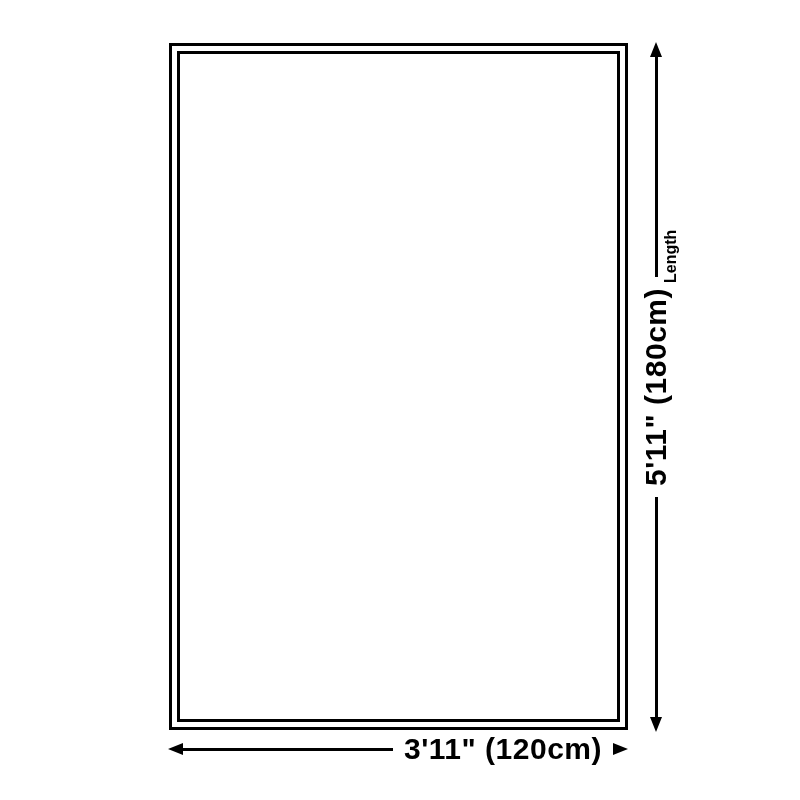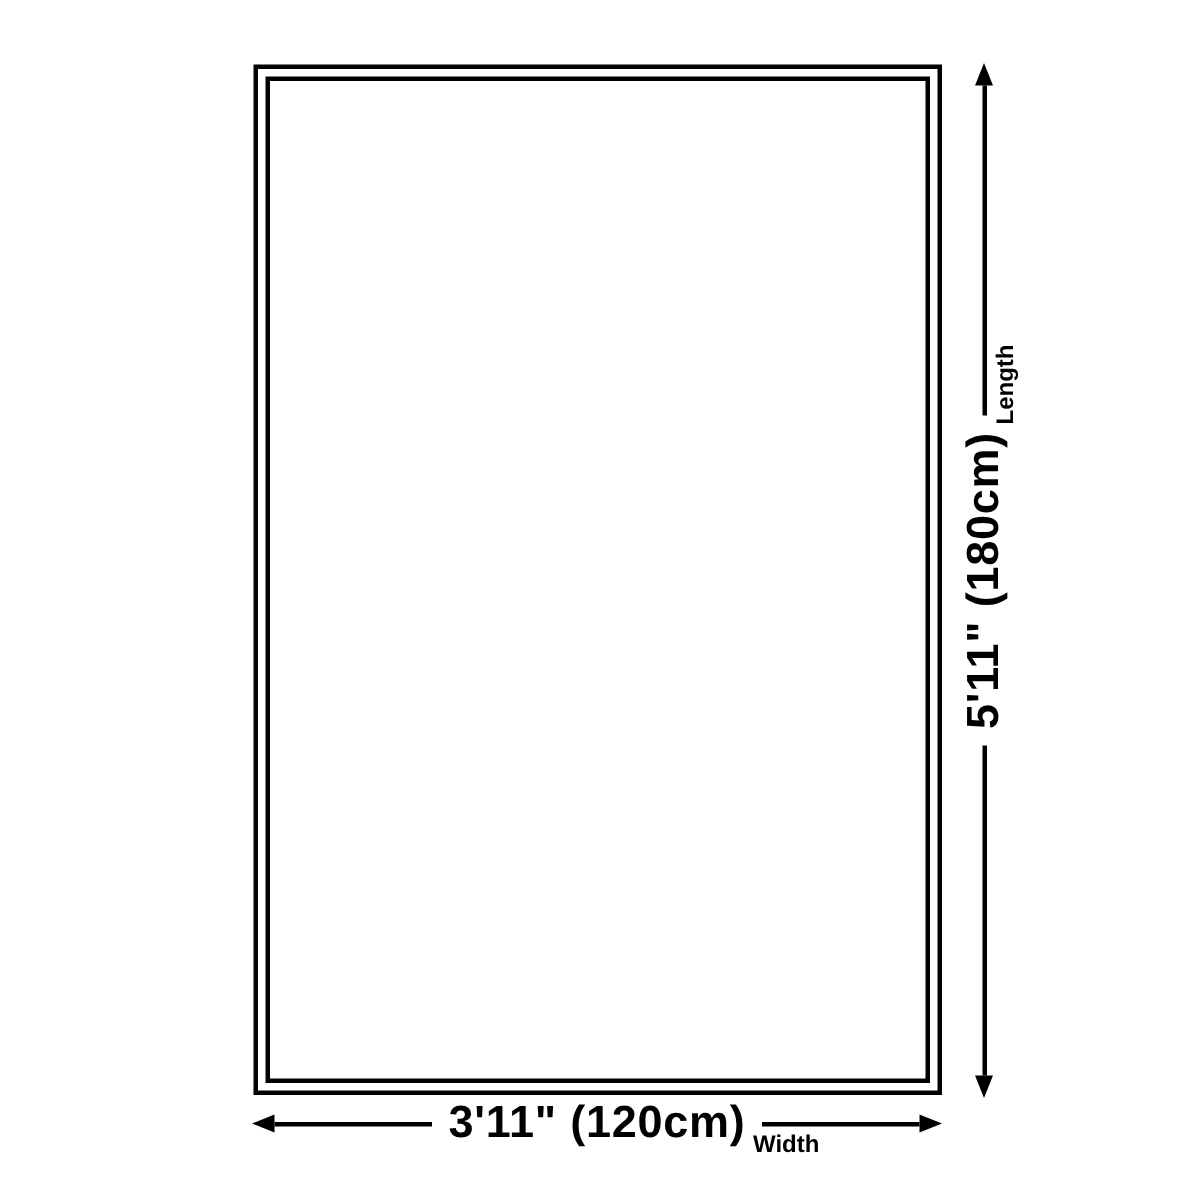"Width" span.seg2 { html: <span> <span></span> <span>Width</span> </span> -> none }
